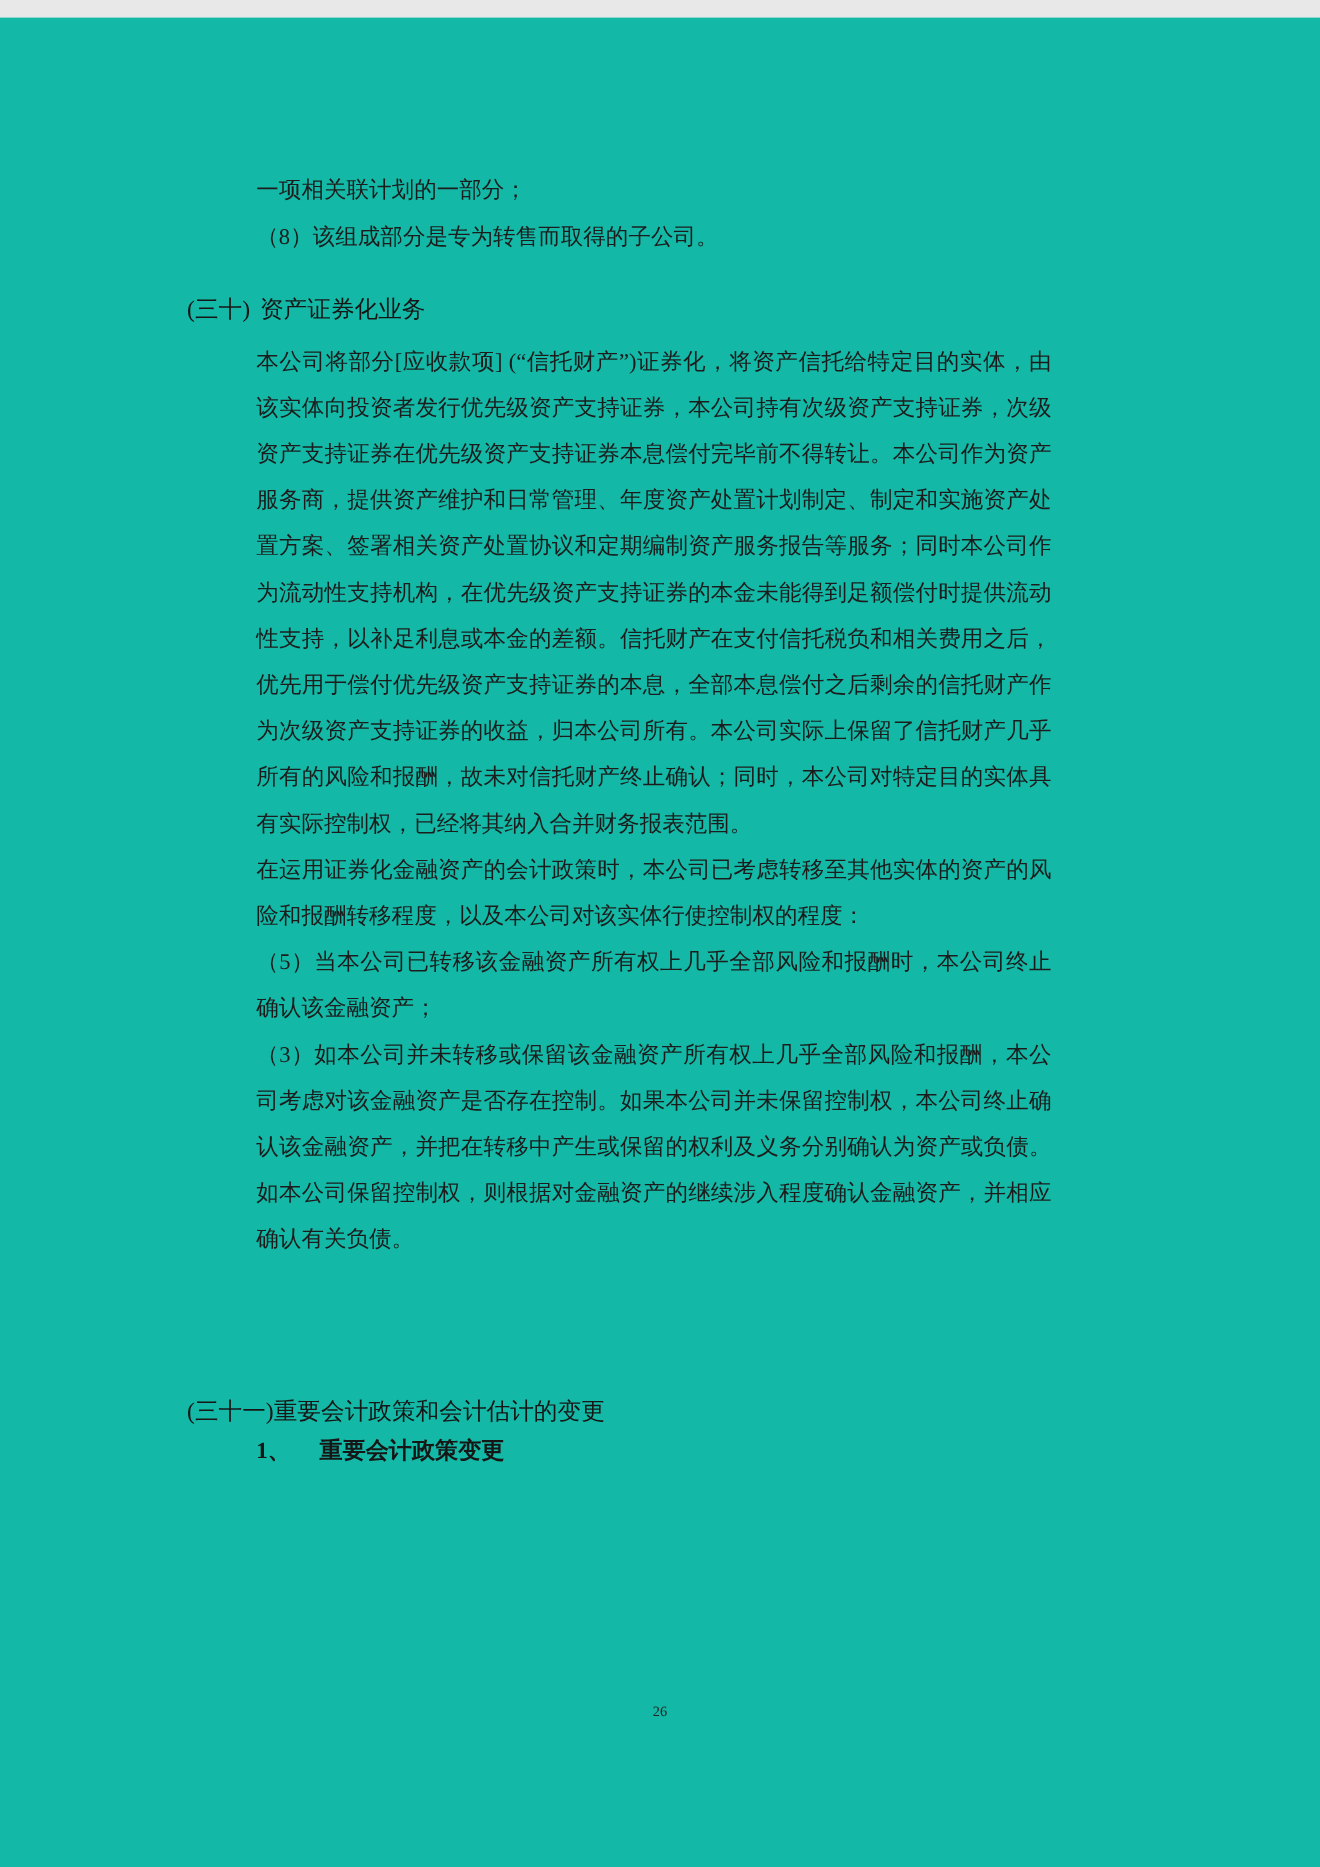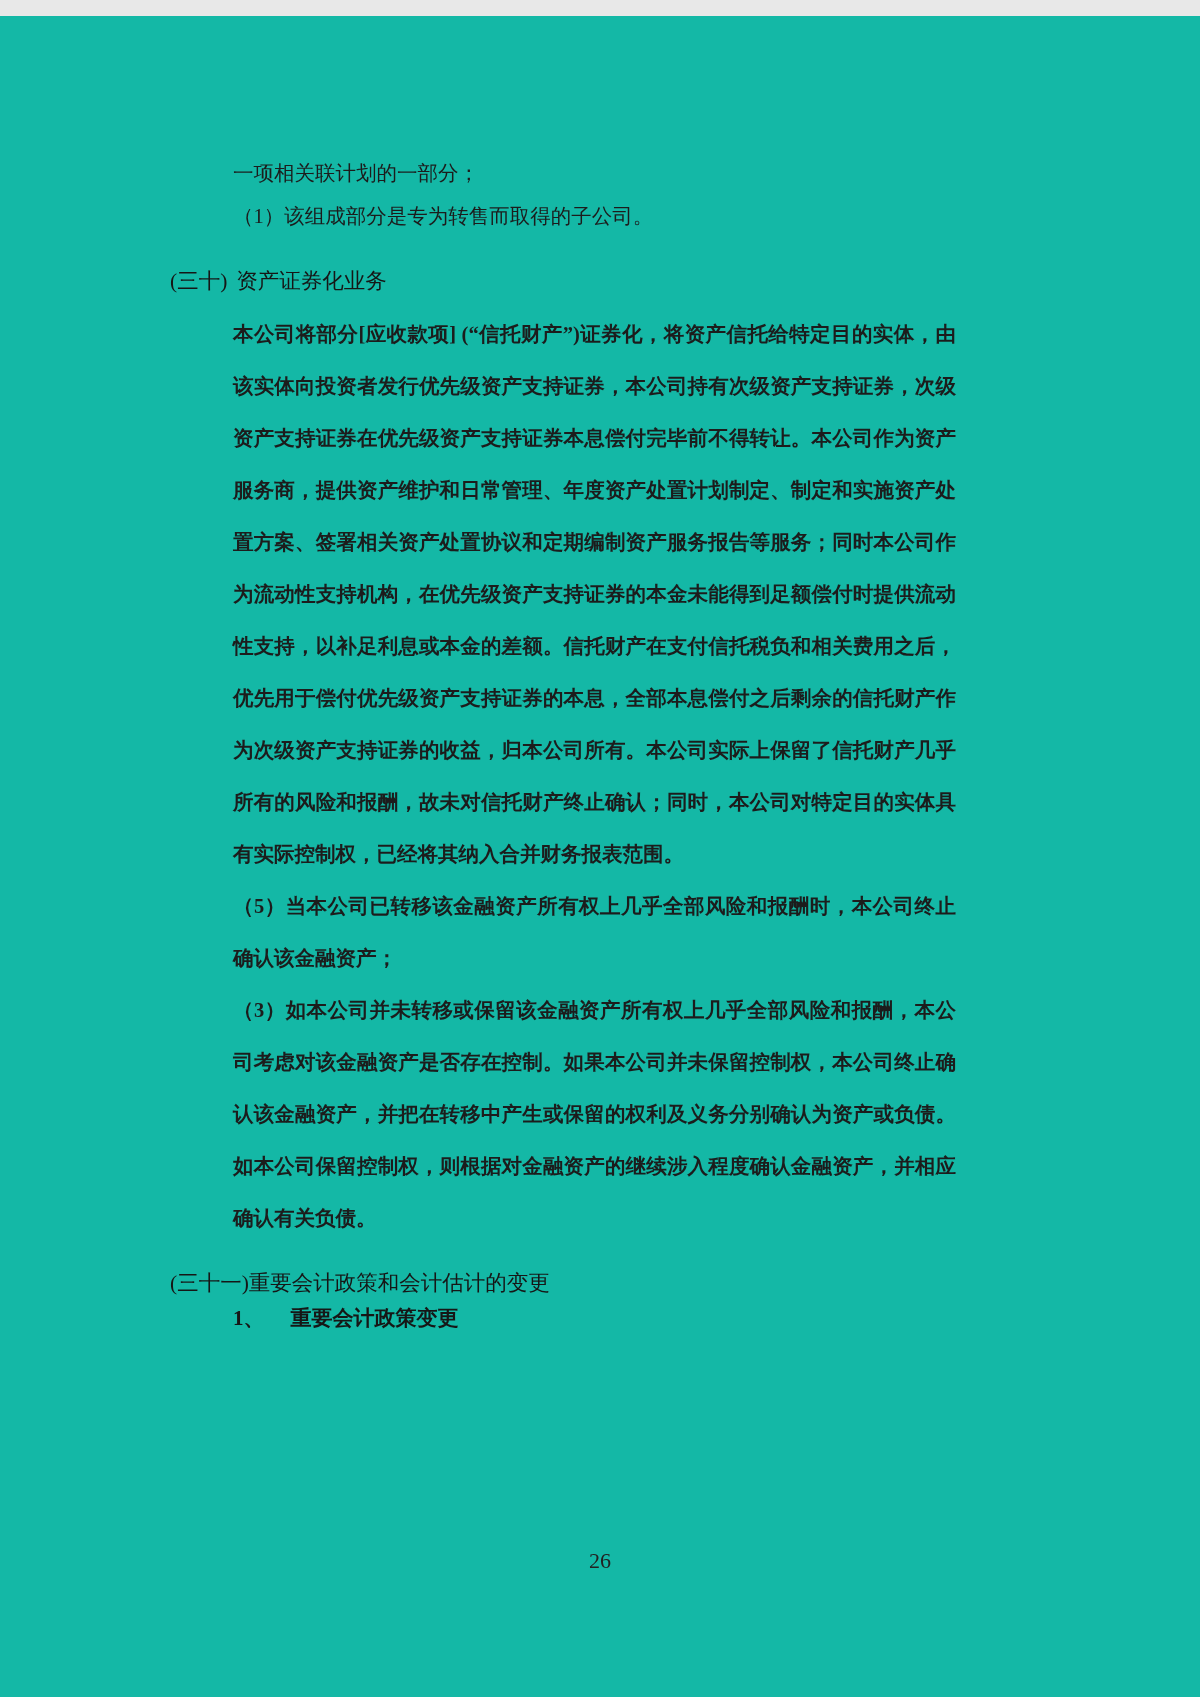"（1）该组成部分是专为转售而取得的子公司。" div.line { text: 1 -> 8 }
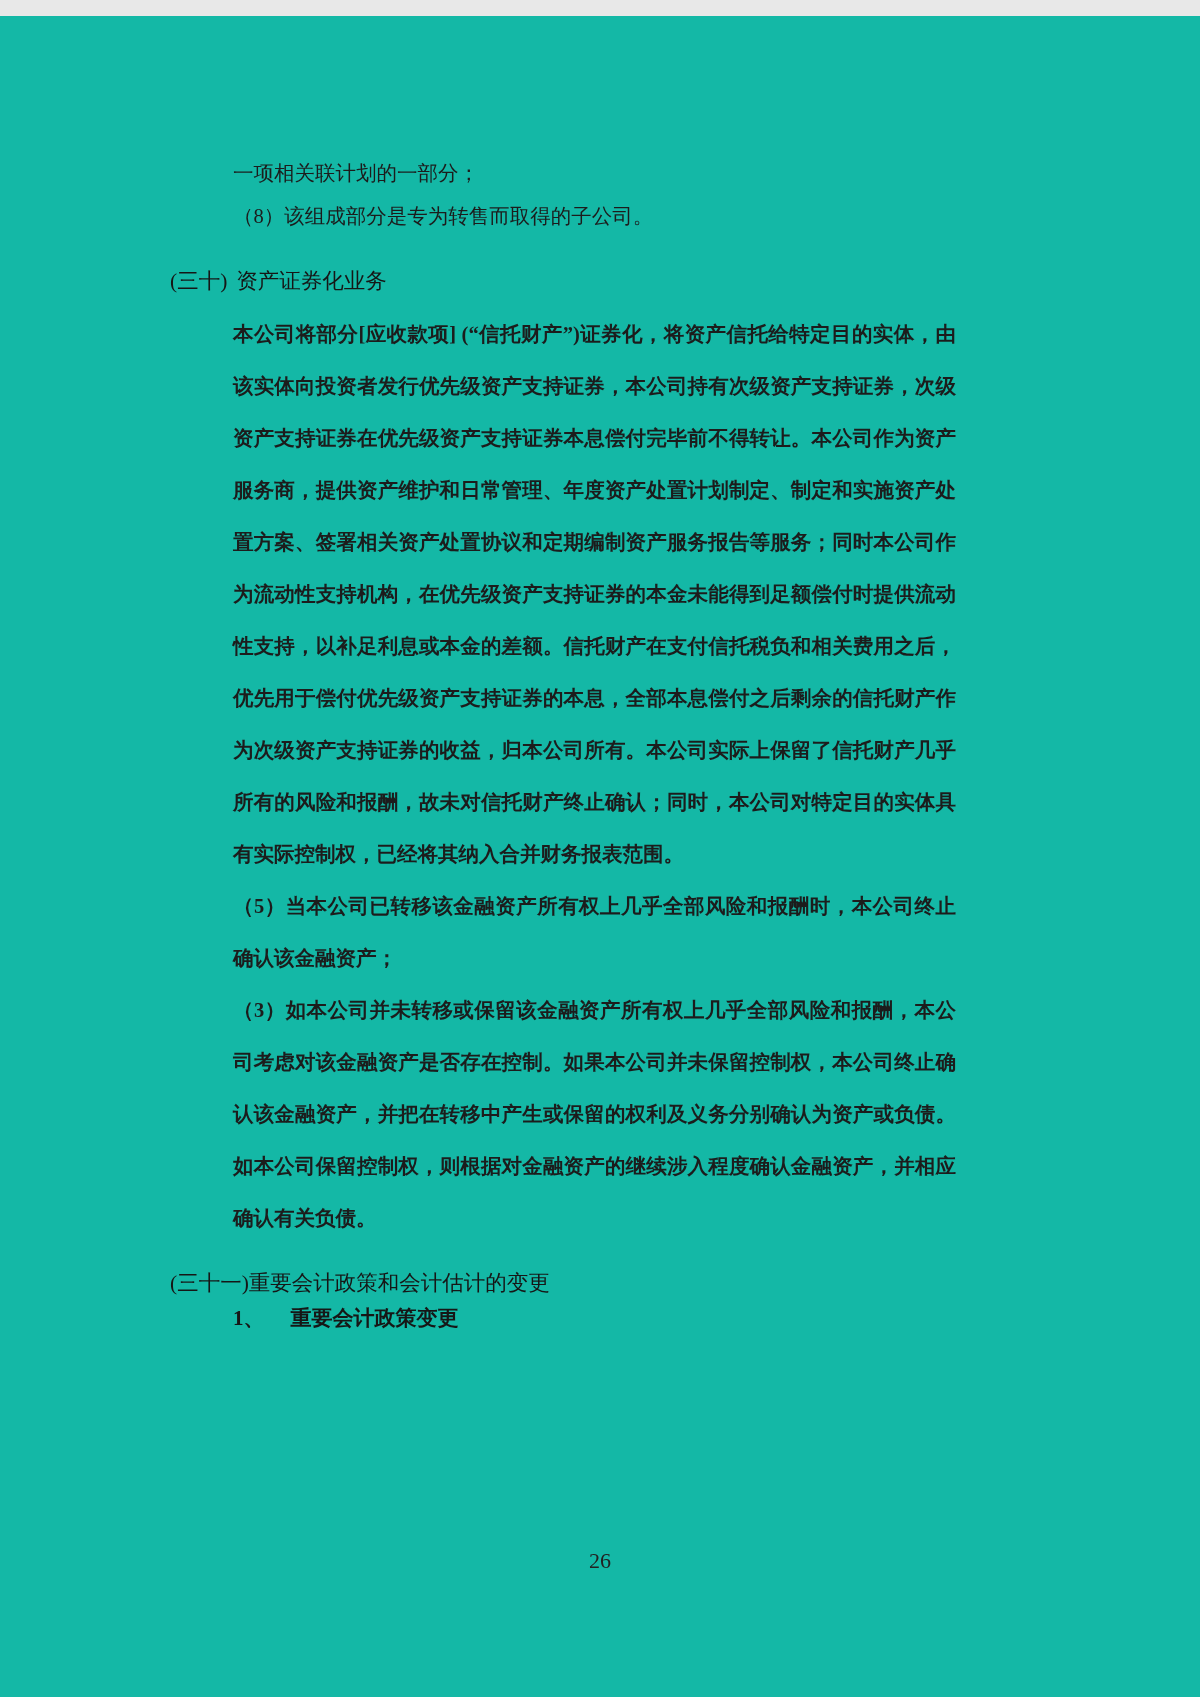"本公司将部分[应收款项]" #body30 { font-weight: bold -> none; line-height: 52px -> 42px }
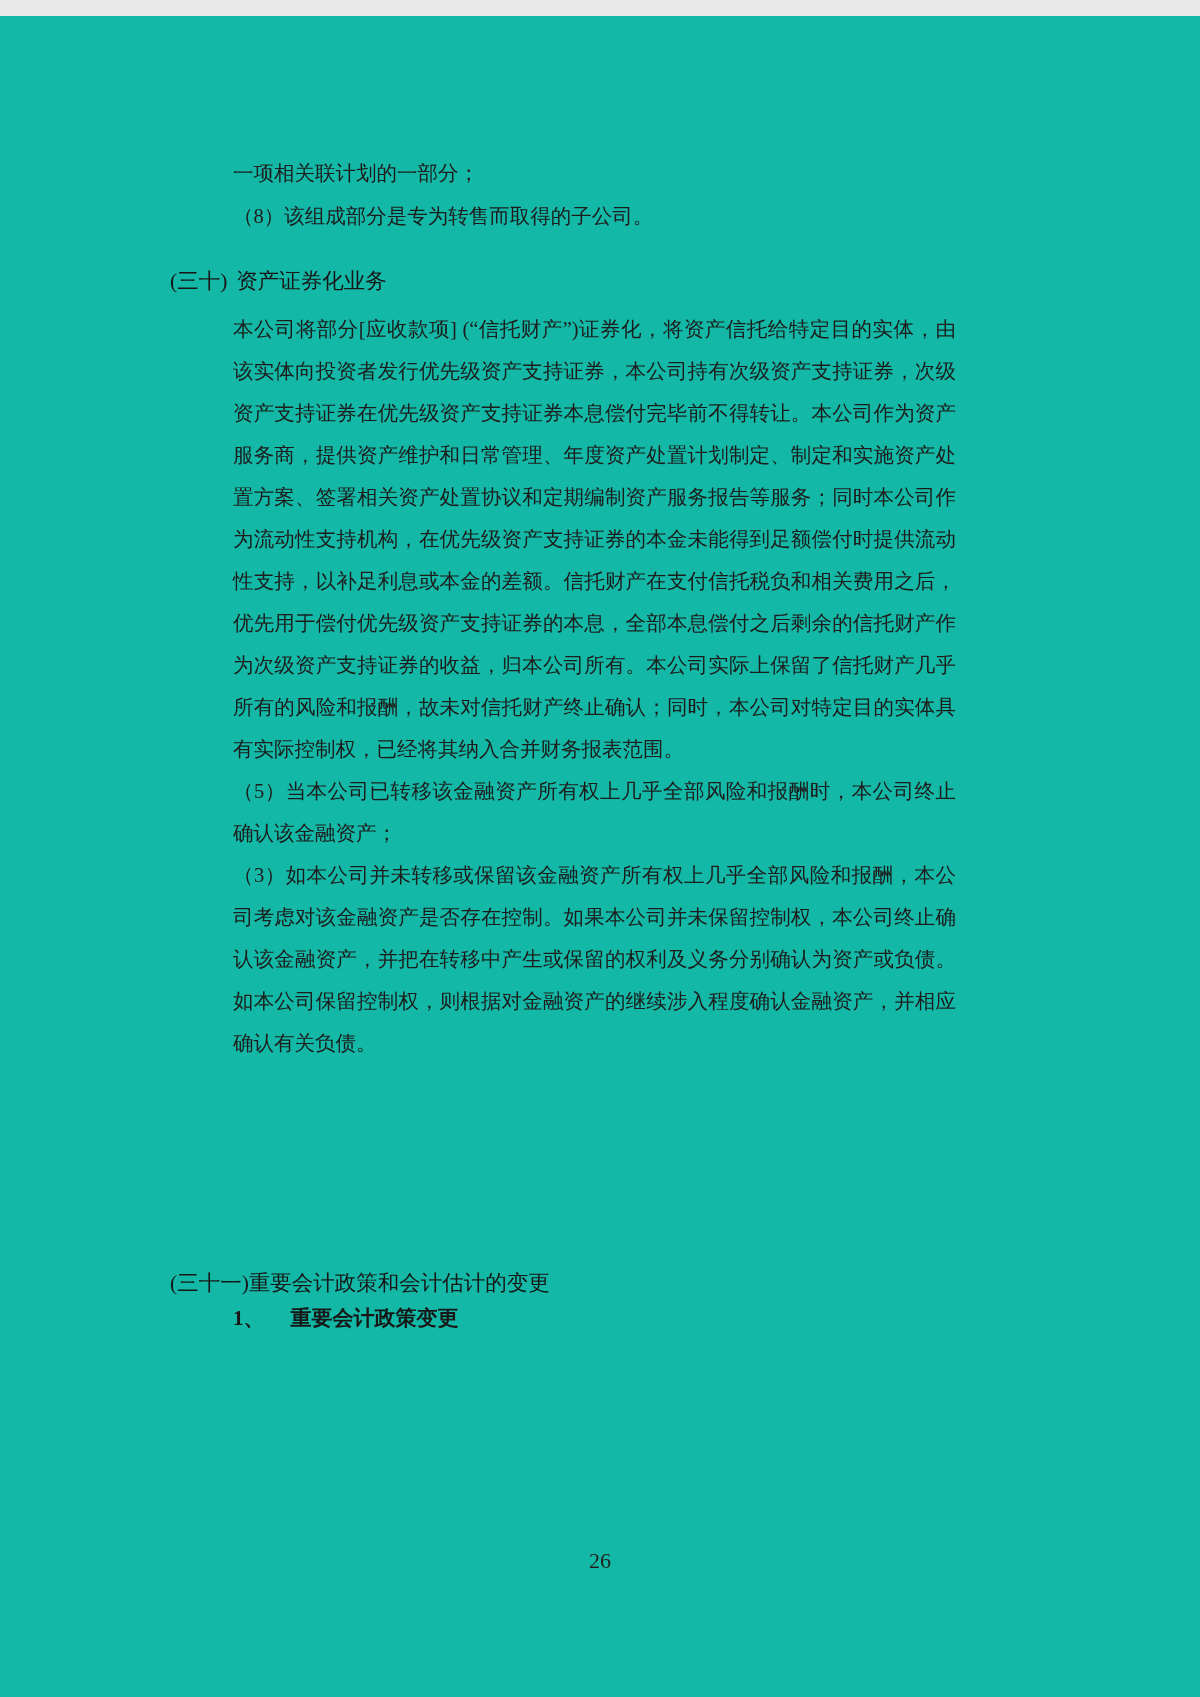"在运用证券化金融资产的会计政策时，本公司已考虑转移至其他实体的资产的风险和报酬转" p { html: none -> <p>在运用证券化金融资产的会计政策时，本公司已考虑转移至其他实体的资产的风险和报酬转移程度，以及本公司对该实体行使控制权的程度：</p> }
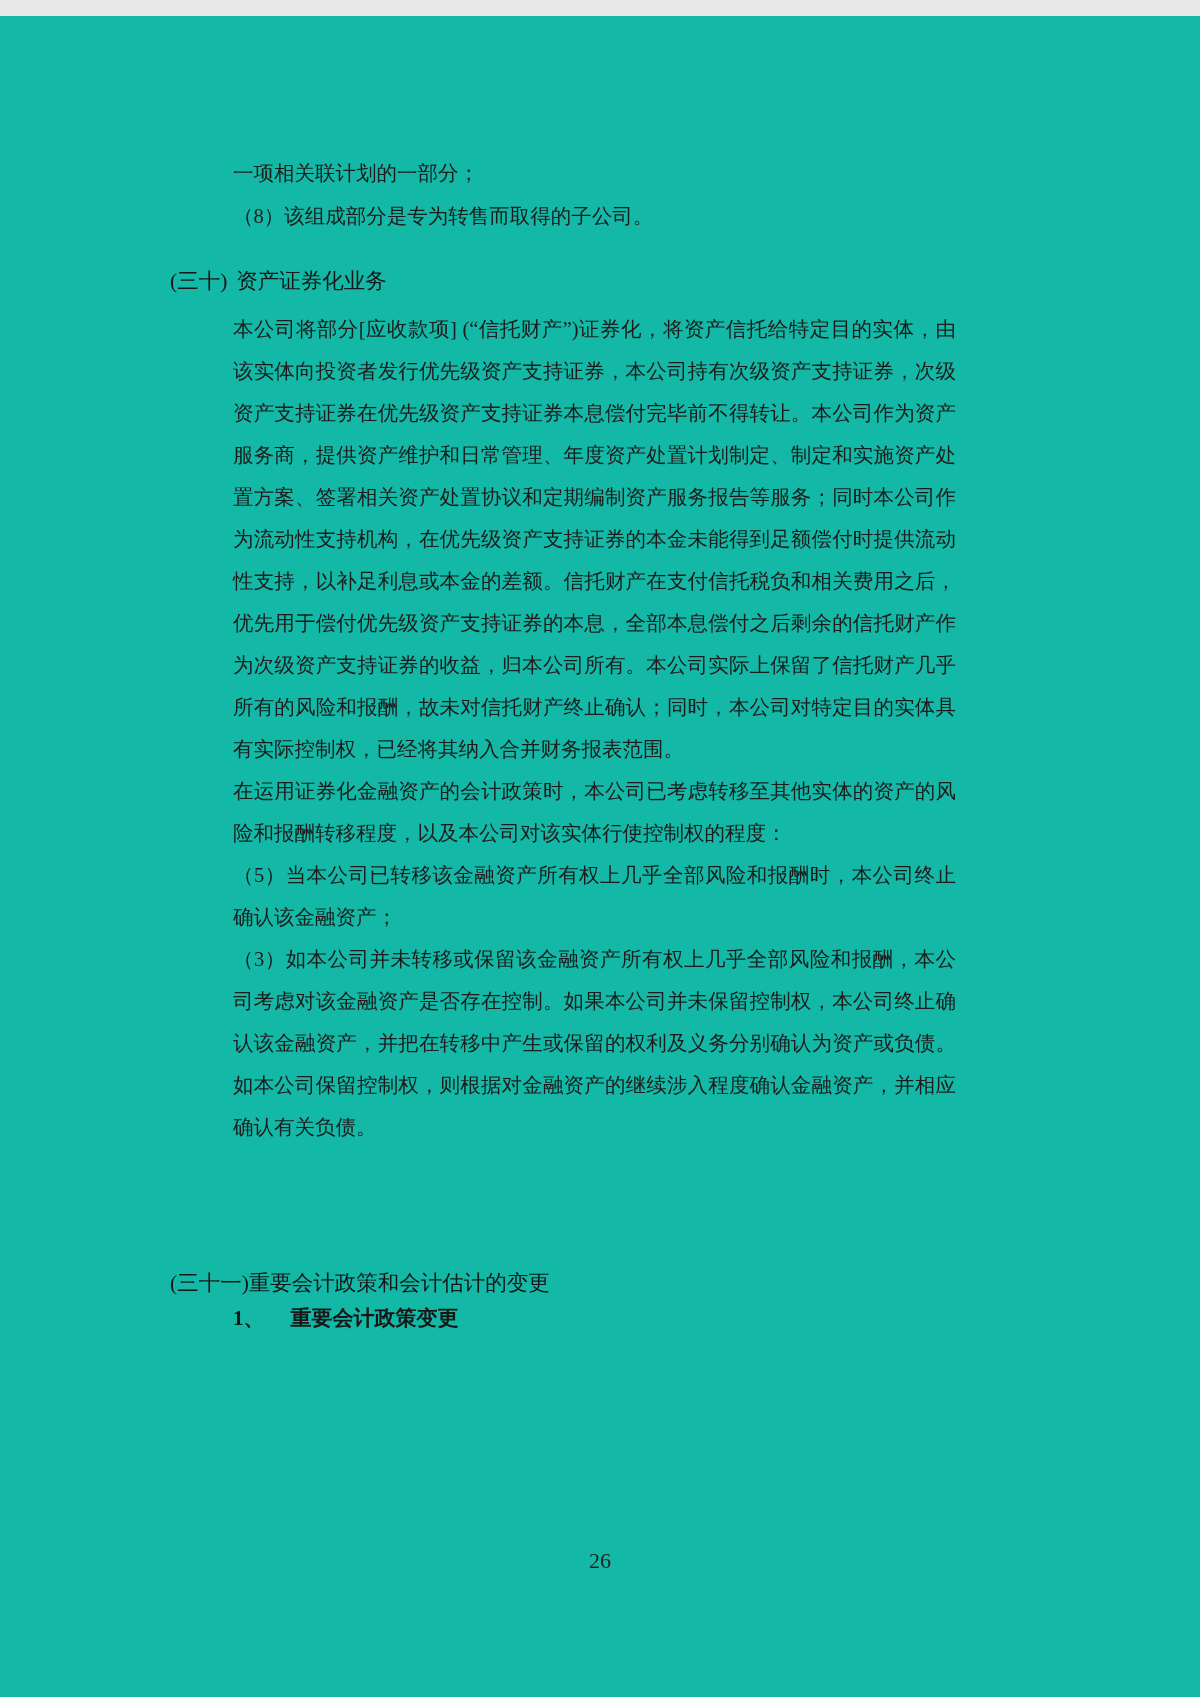"26" .page-number { font-size: 22px -> 13px }
